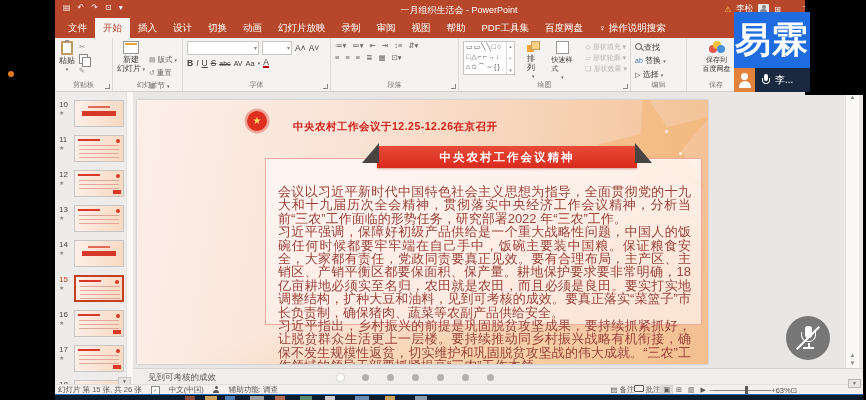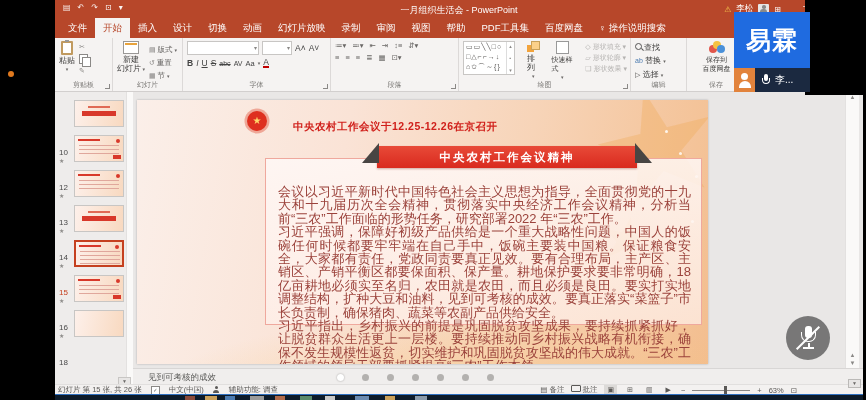"版式" div.minicol { margin-top: 4px -> 14px }
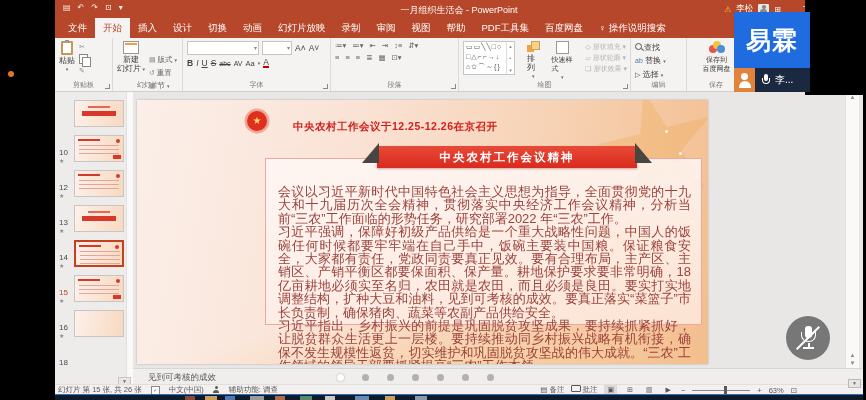"易霖" .badge-blue { font-size: 25px -> 36px }
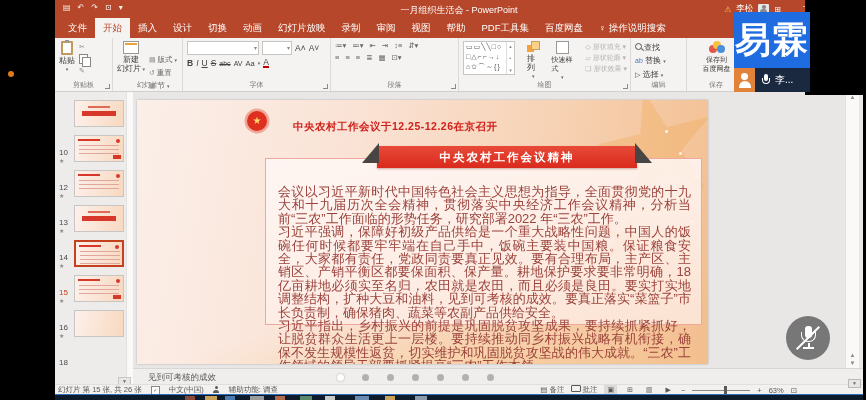"10" .tmeta { margin-top: 48px -> none }
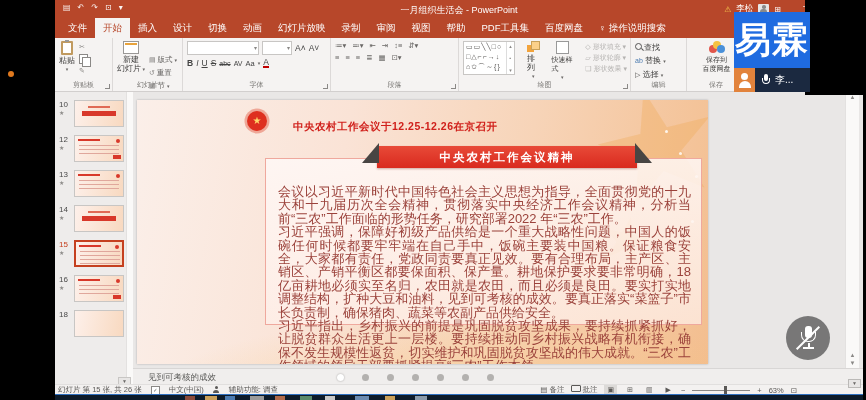"11" div.titem { html: none -> <div> <div> <span>11</span> <span>★</span> </div> <div><span></span><span></span><span><span></span><span></span><span></span><span></span></span></div> </div> }
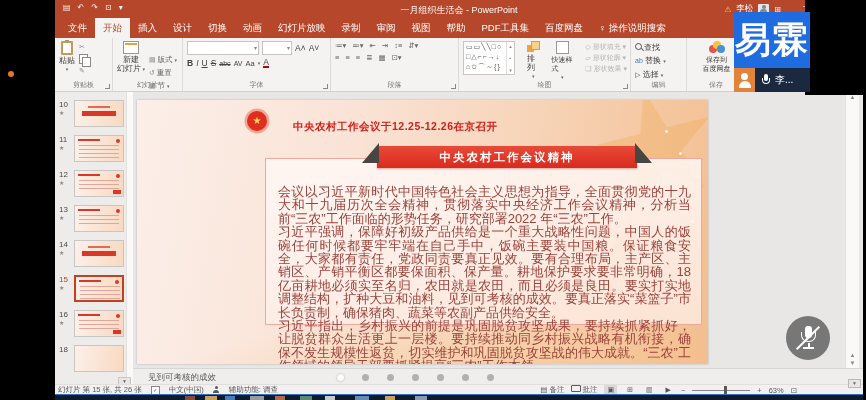"17" div.titem { html: none -> <div> <div> <span>17</span> <span>★</span> </div> <div><span></span><span></span><span><span></span><span></span><span></span></span><span></span></div> </div> }
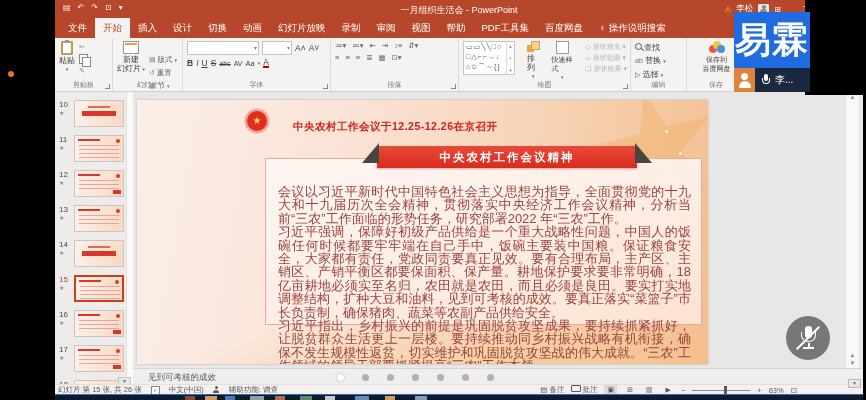"▤ 备注" .sb-right { gap: 7px -> none }
